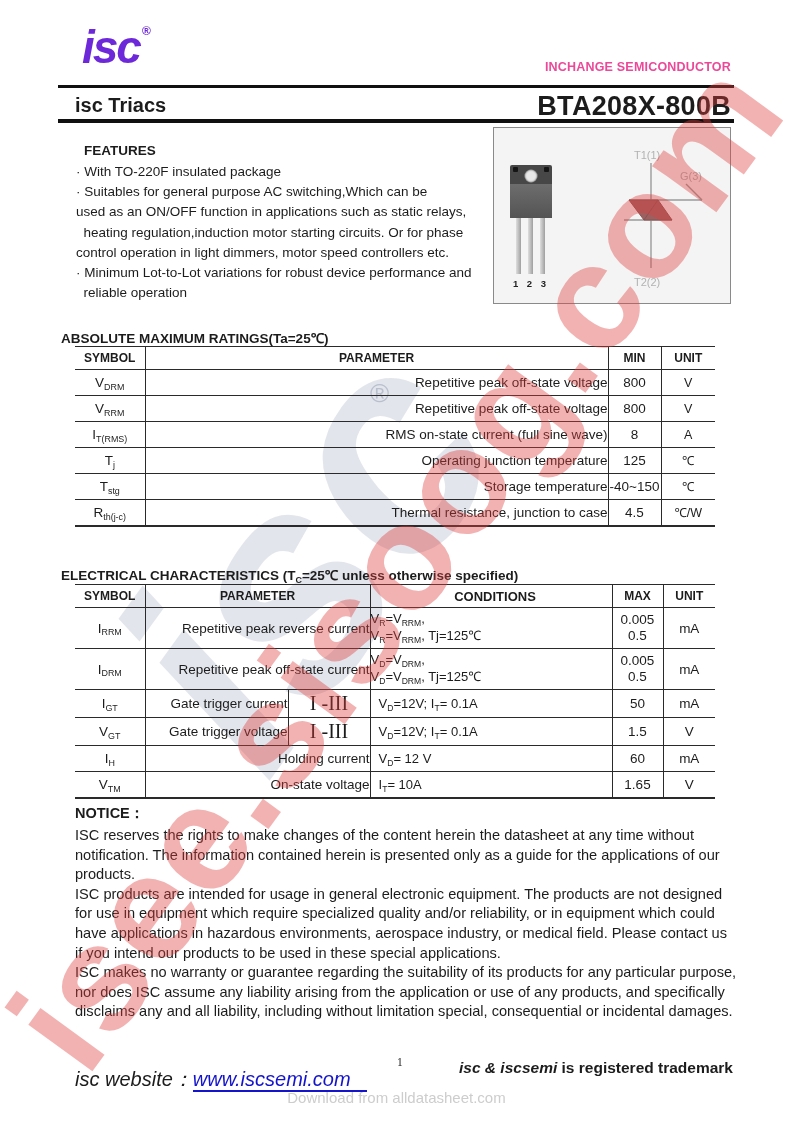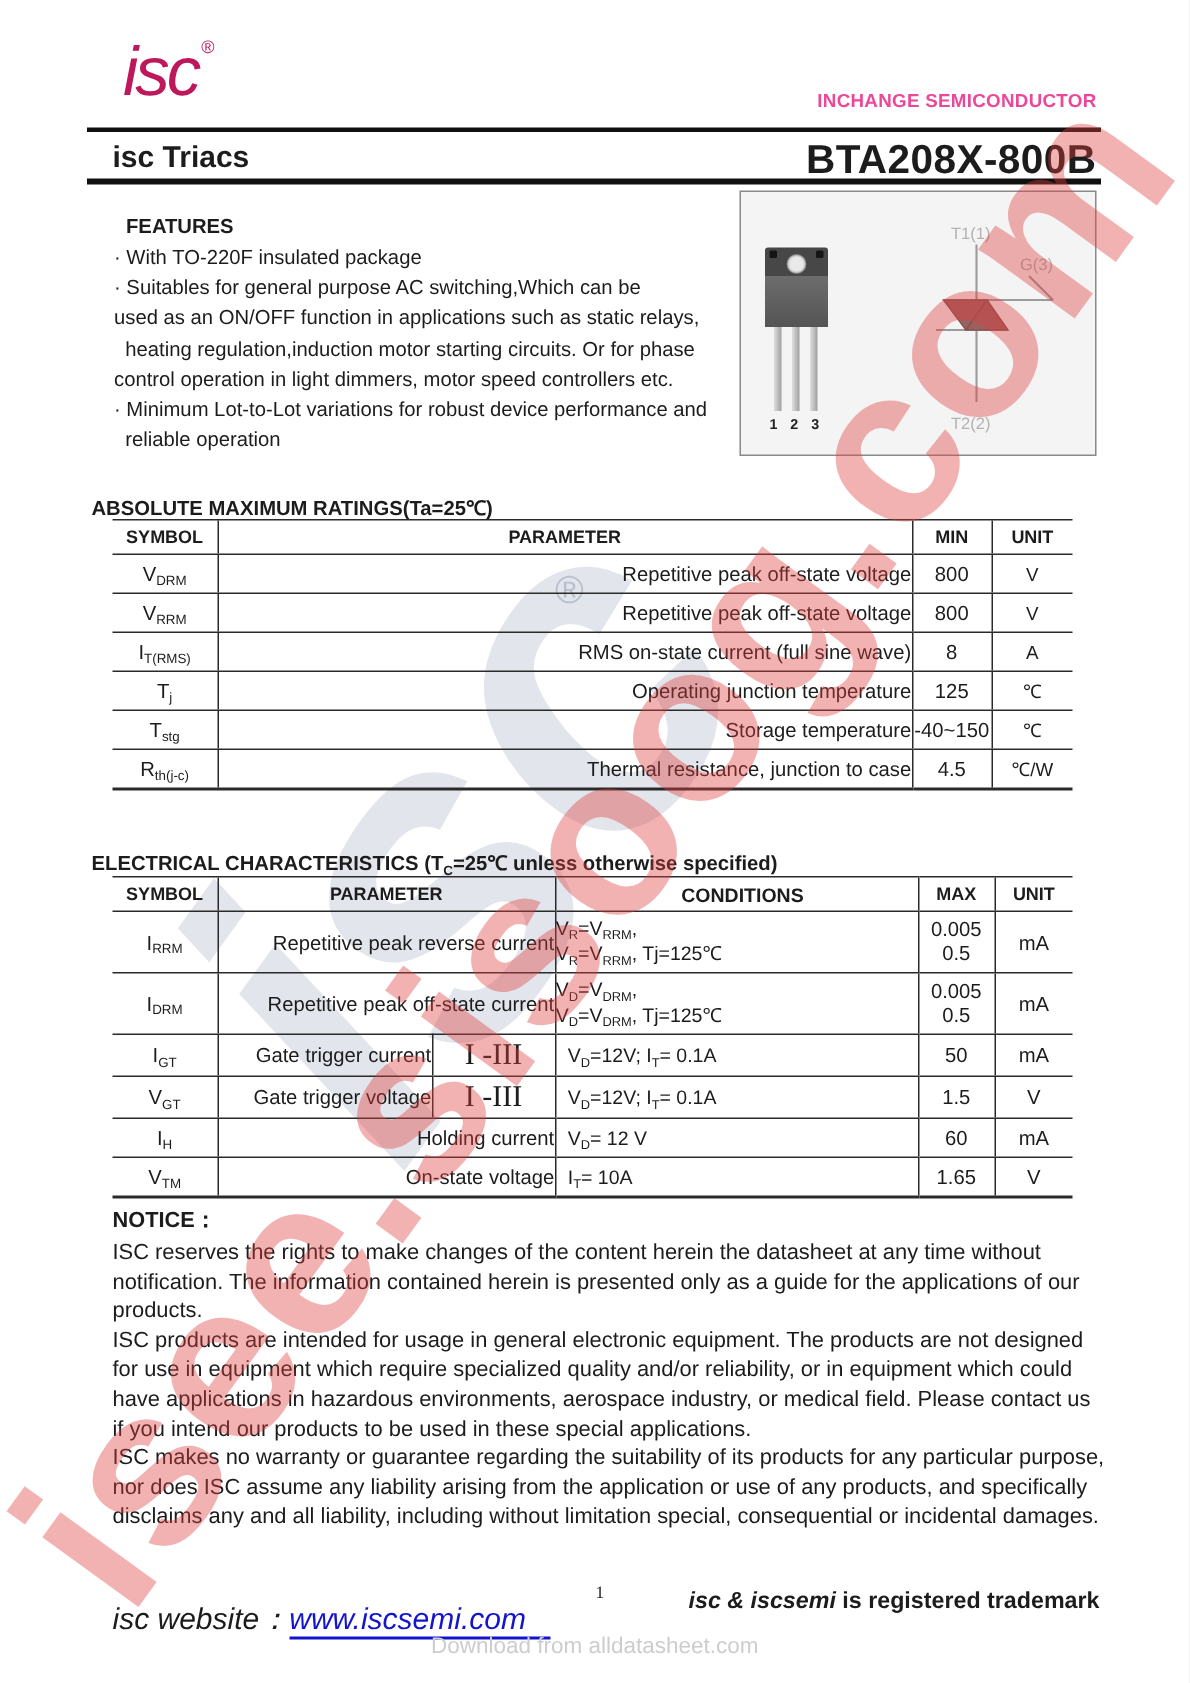"isc ®" .logo { color: #be185d -> #6d28d9; font-weight: normal -> bold }
